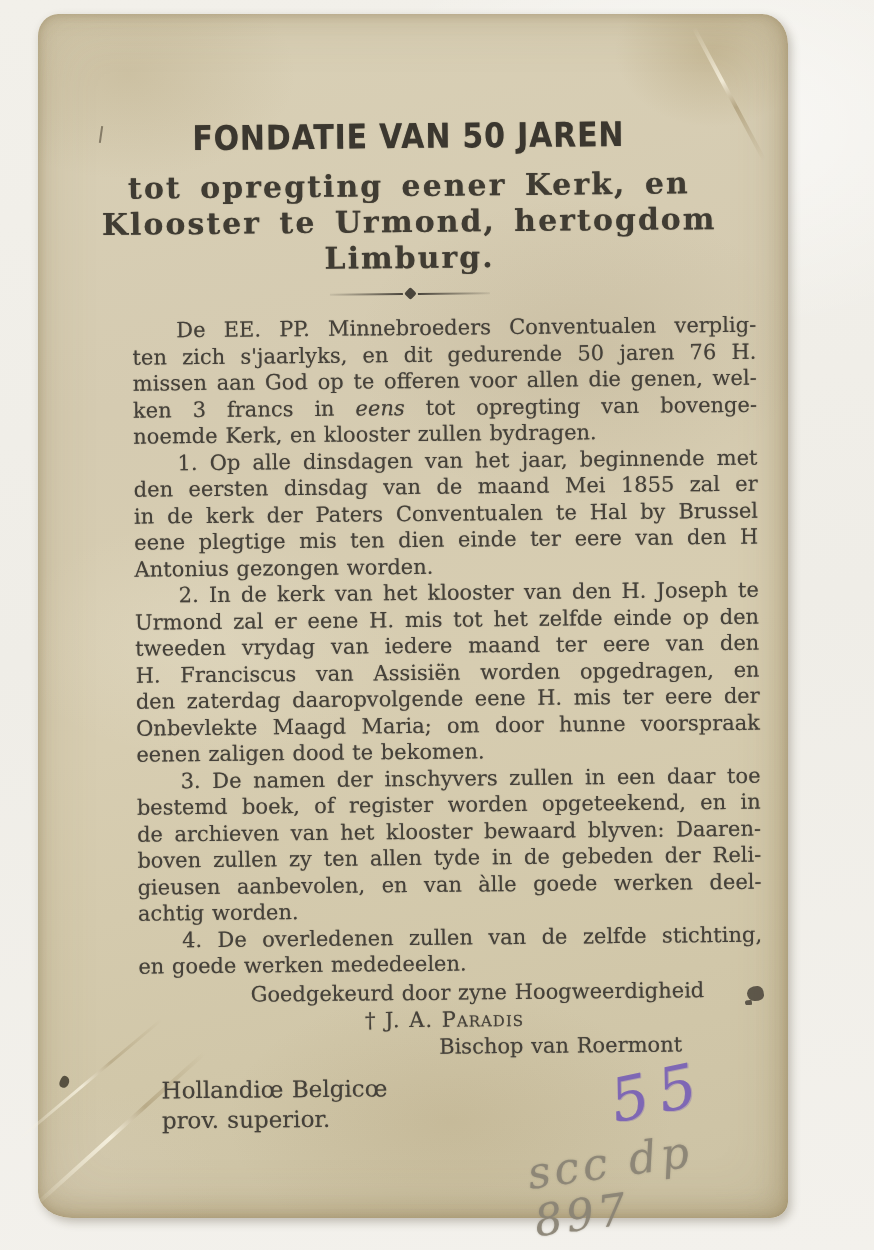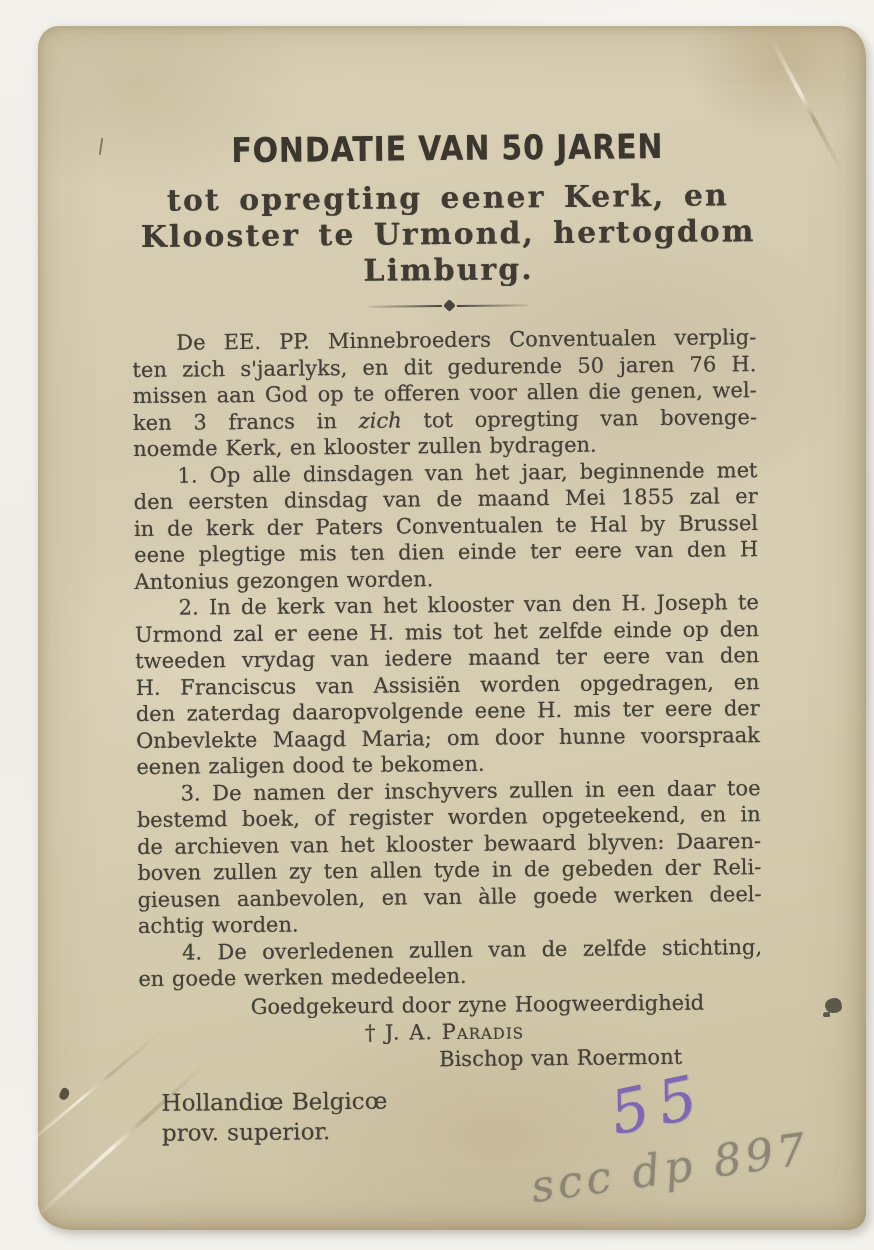"FONDATIE VAN 50 JAREN" .paper { top: 26px -> 14px; width: 828px -> 750px }
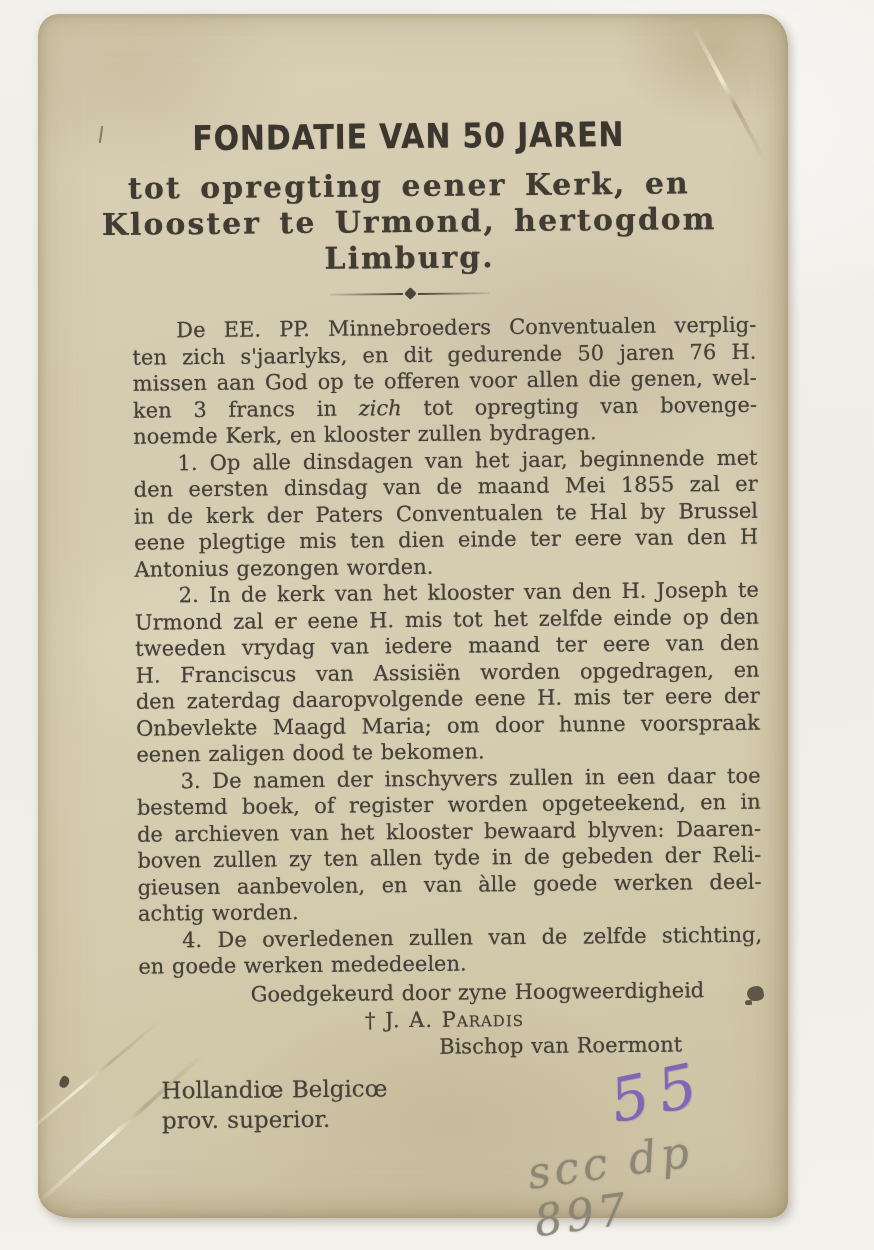"zich" em { text: zich -> eens }
